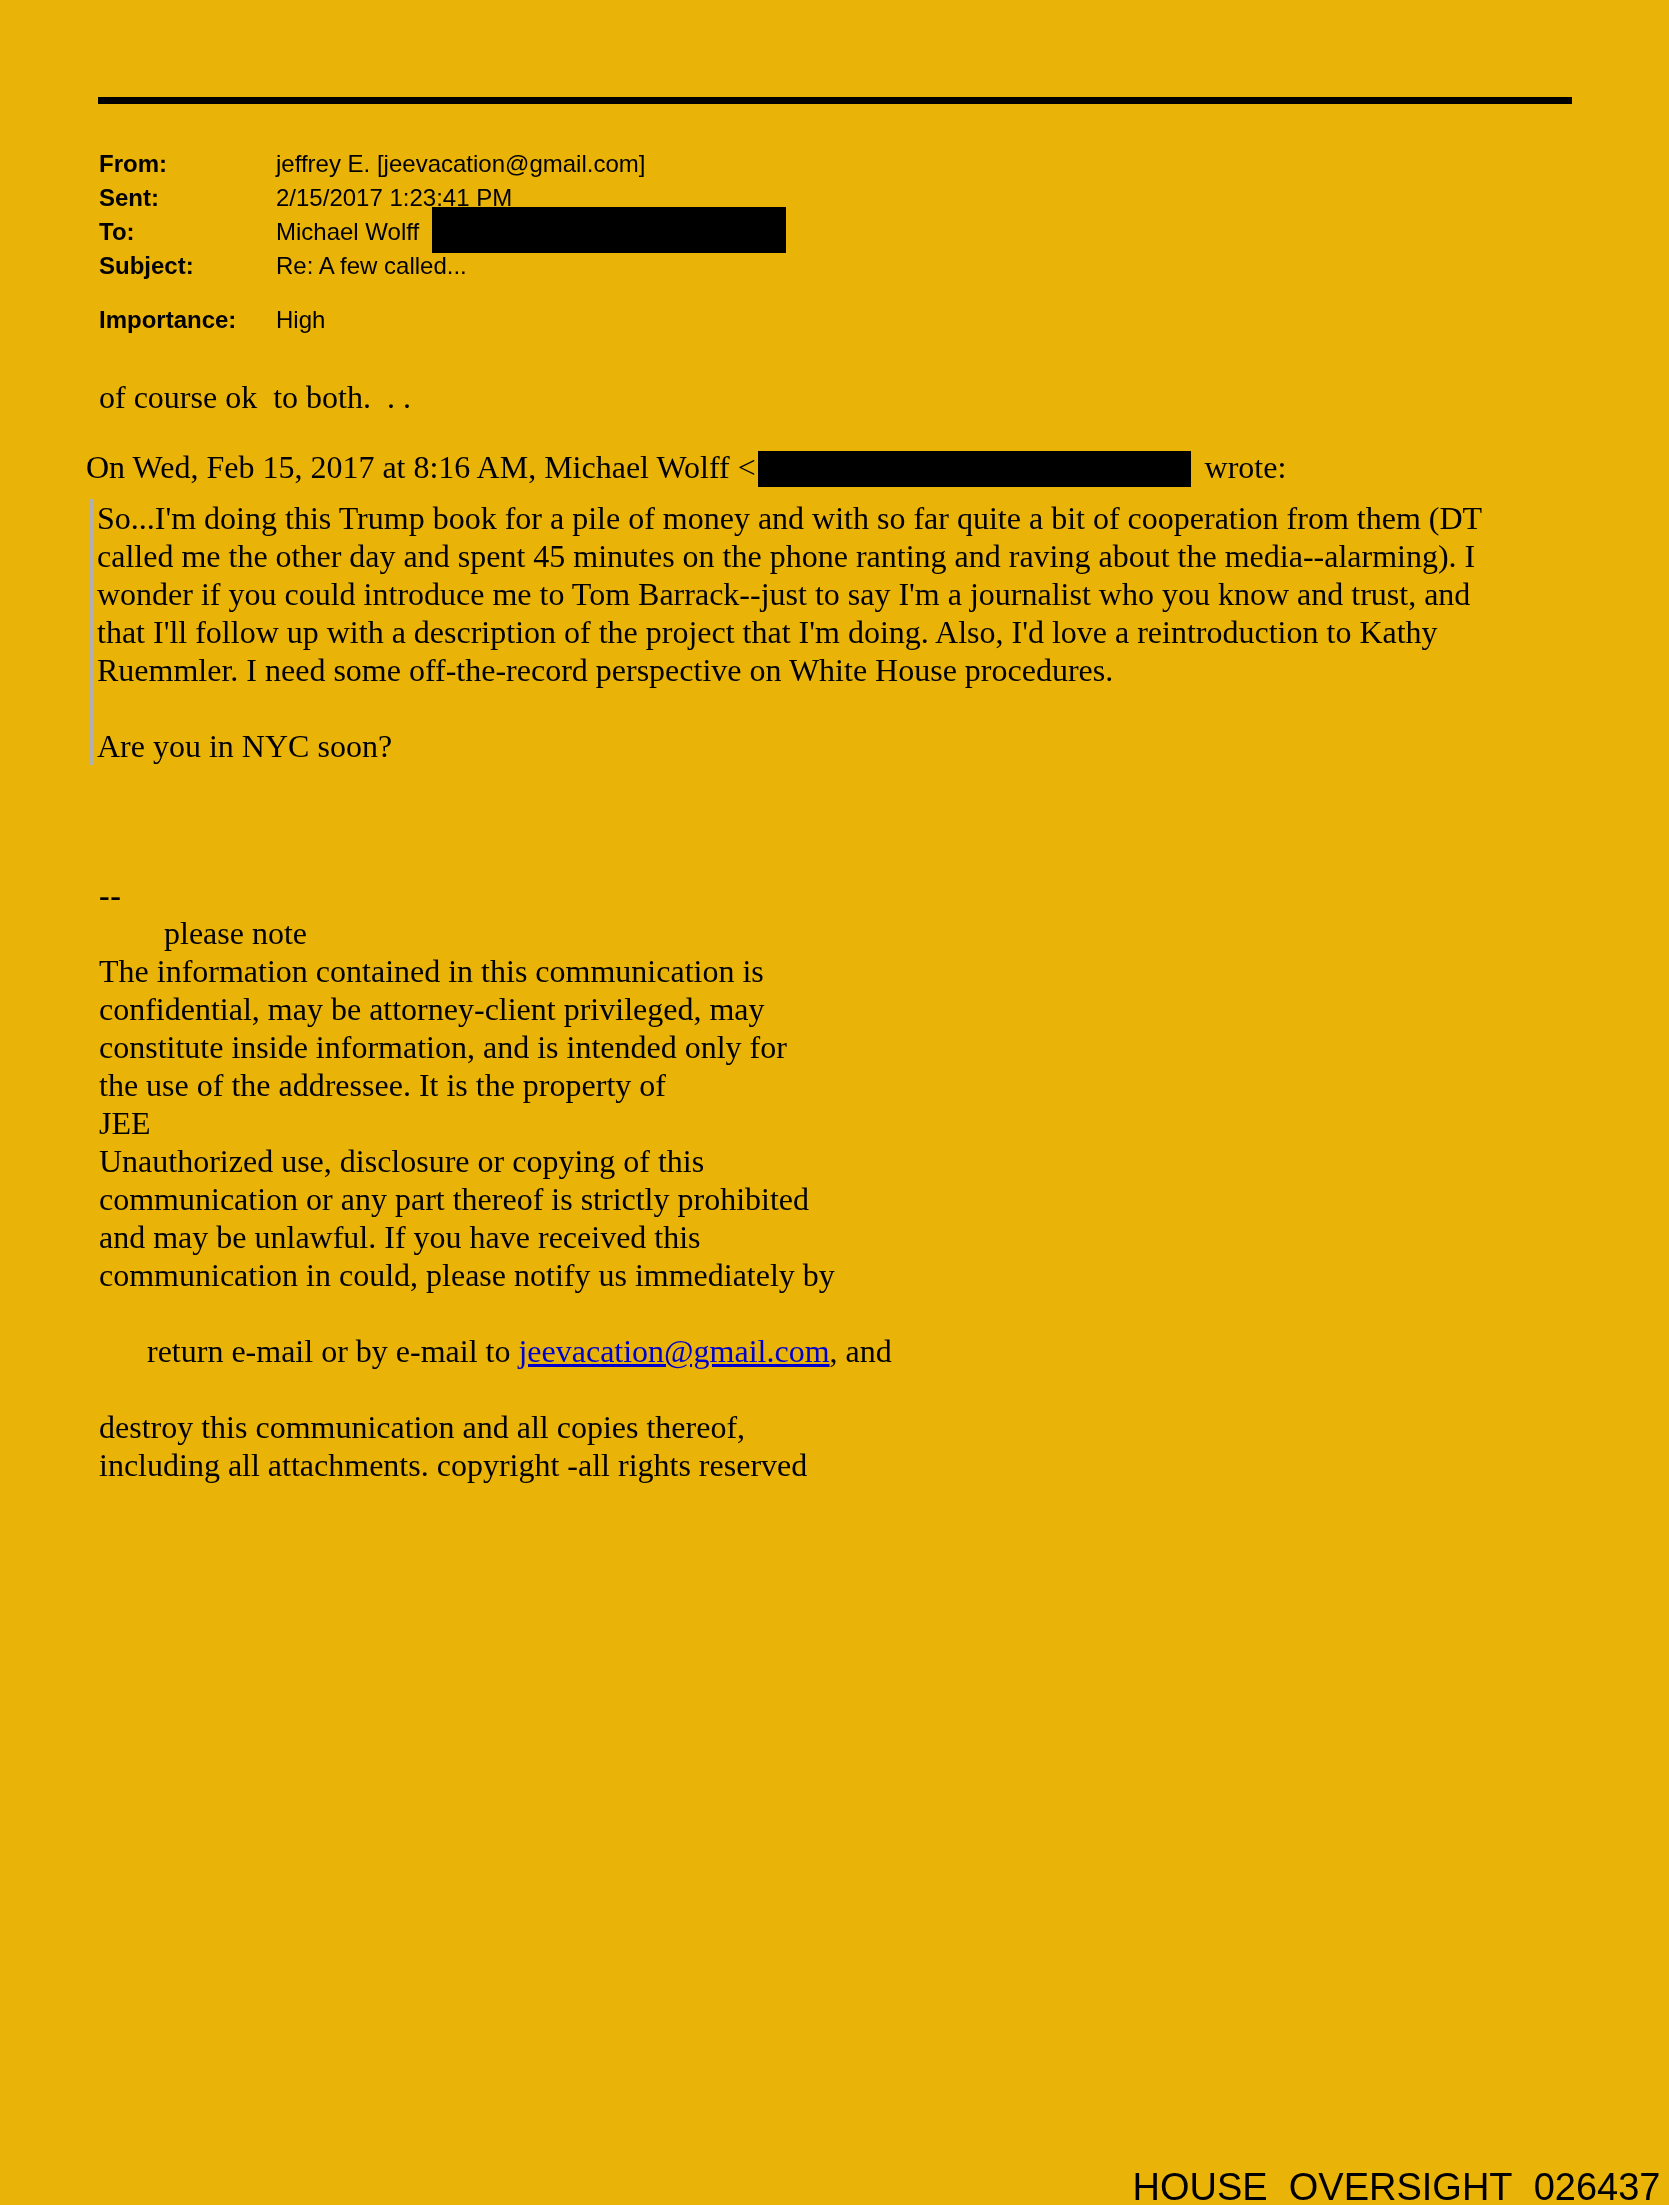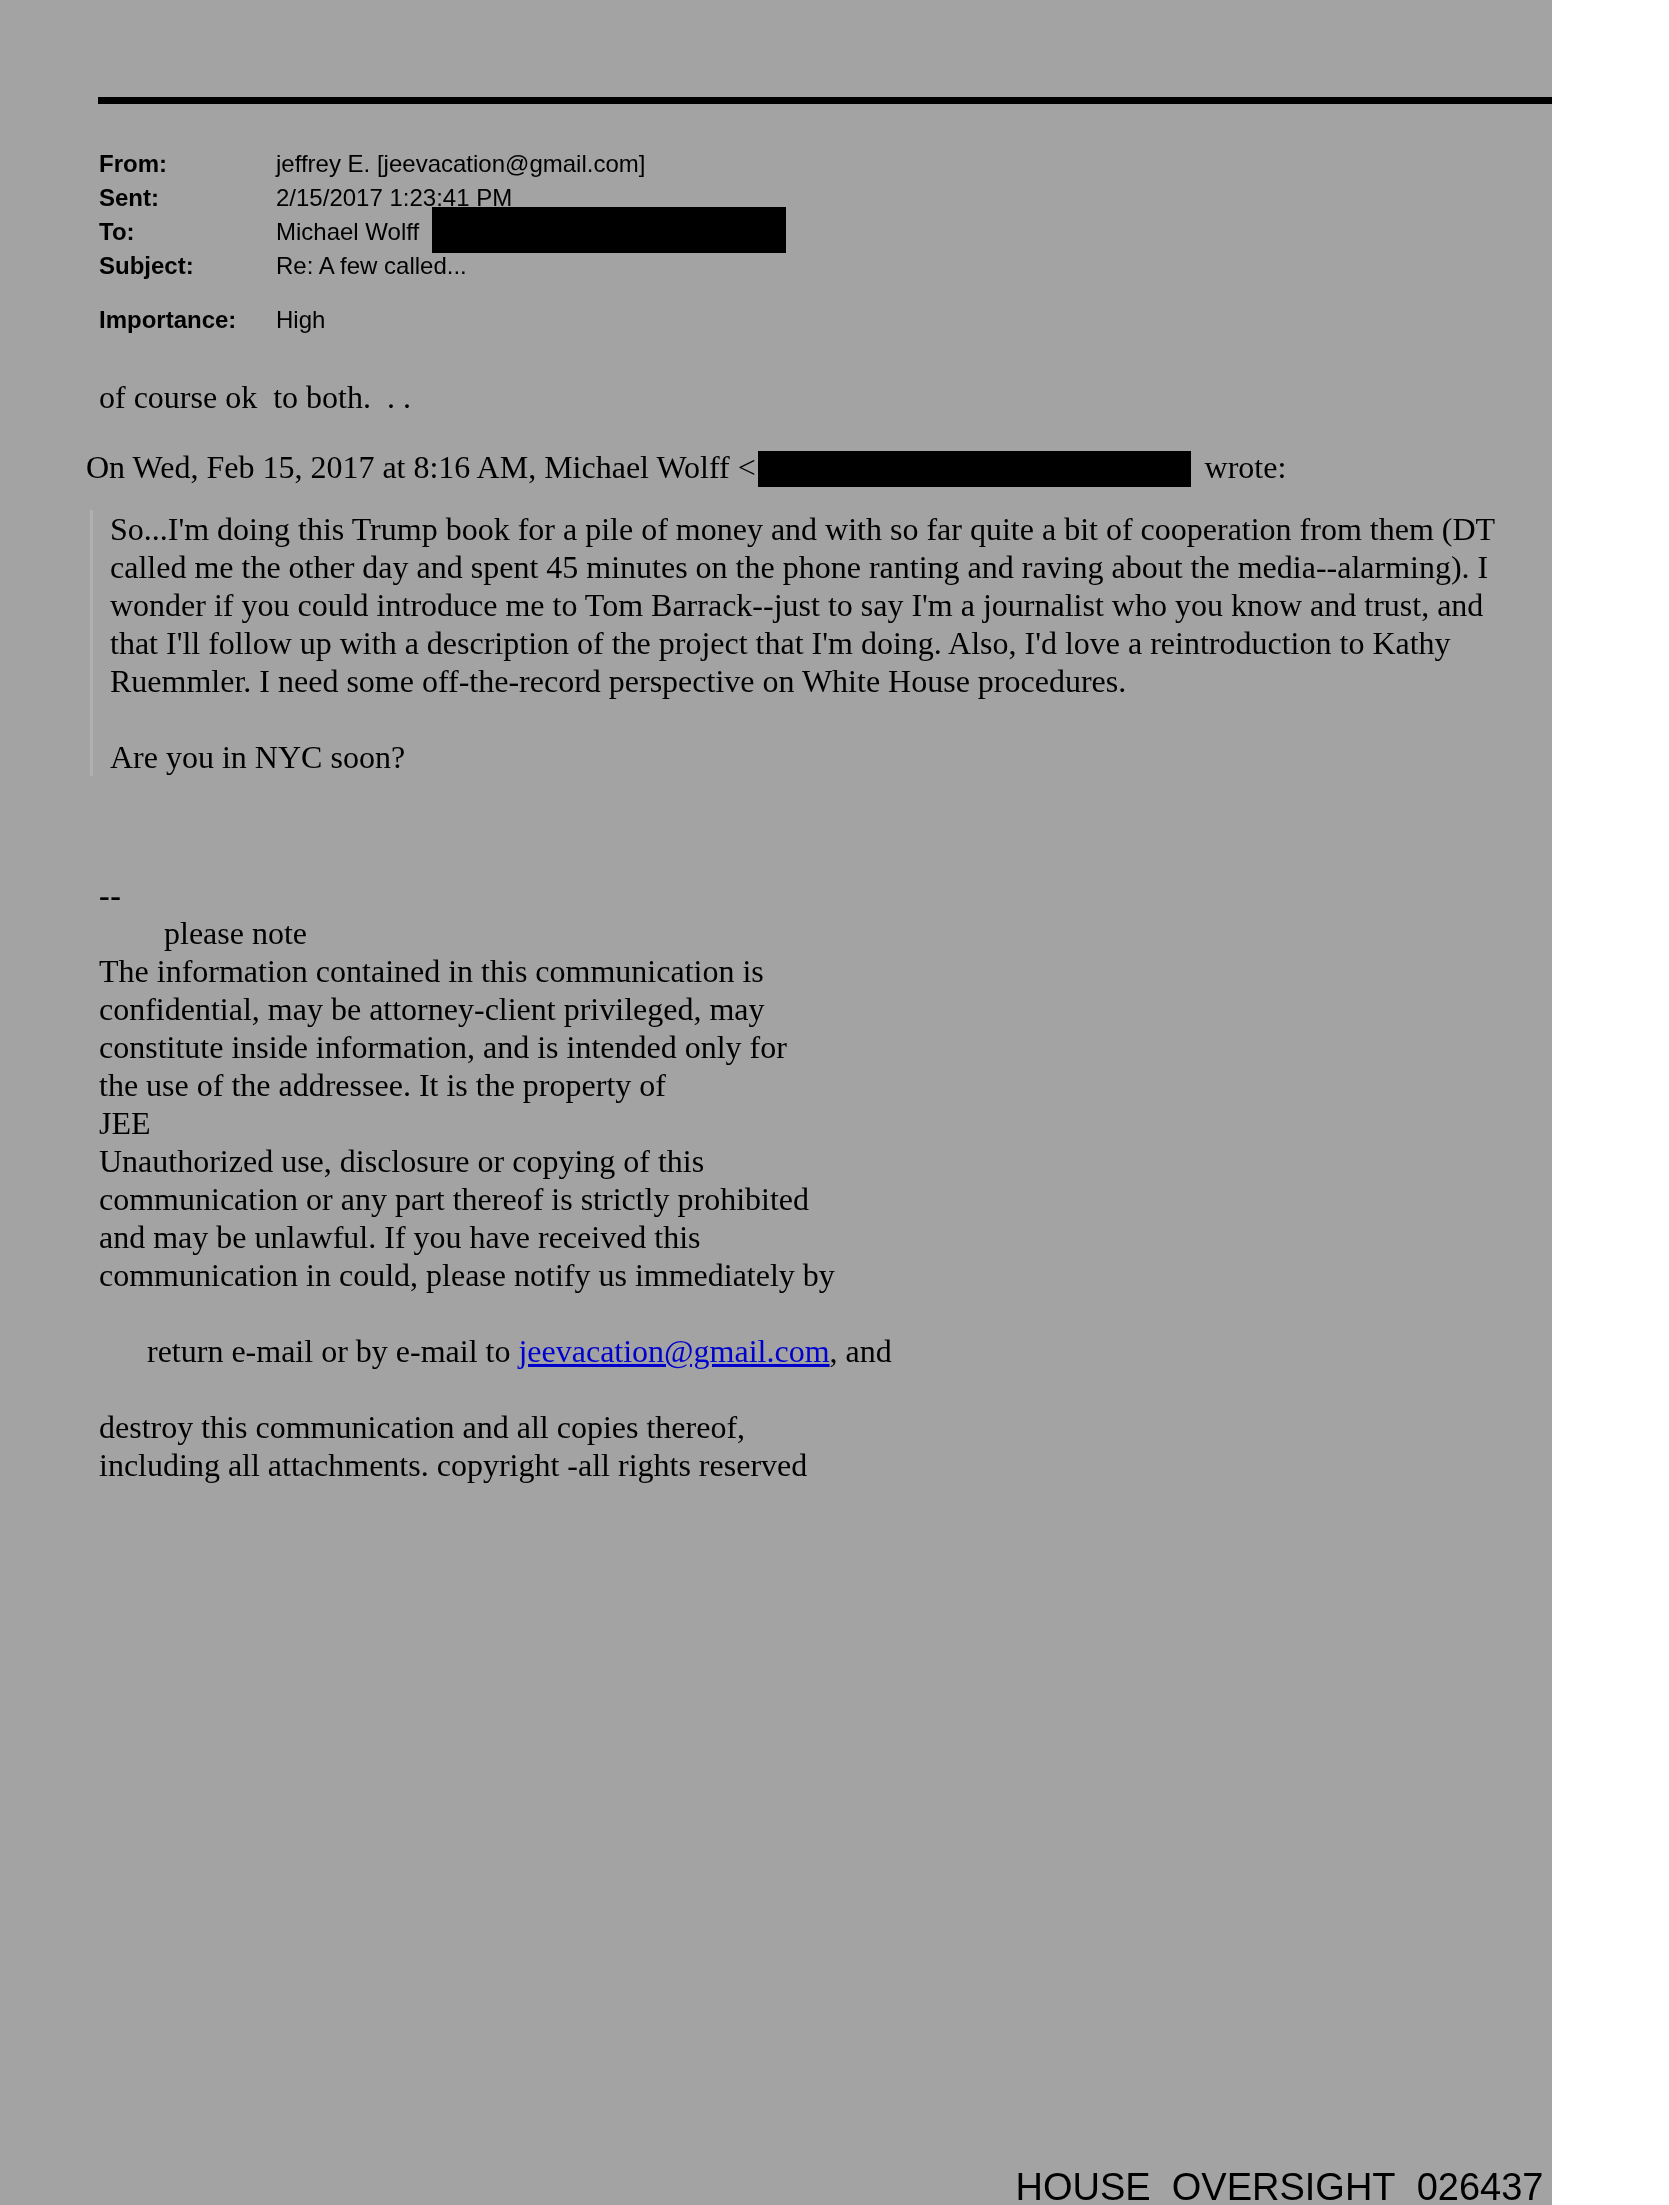"From:" .page { background: #a3a3a3 -> #eab308; width: 1552px -> 1669px }
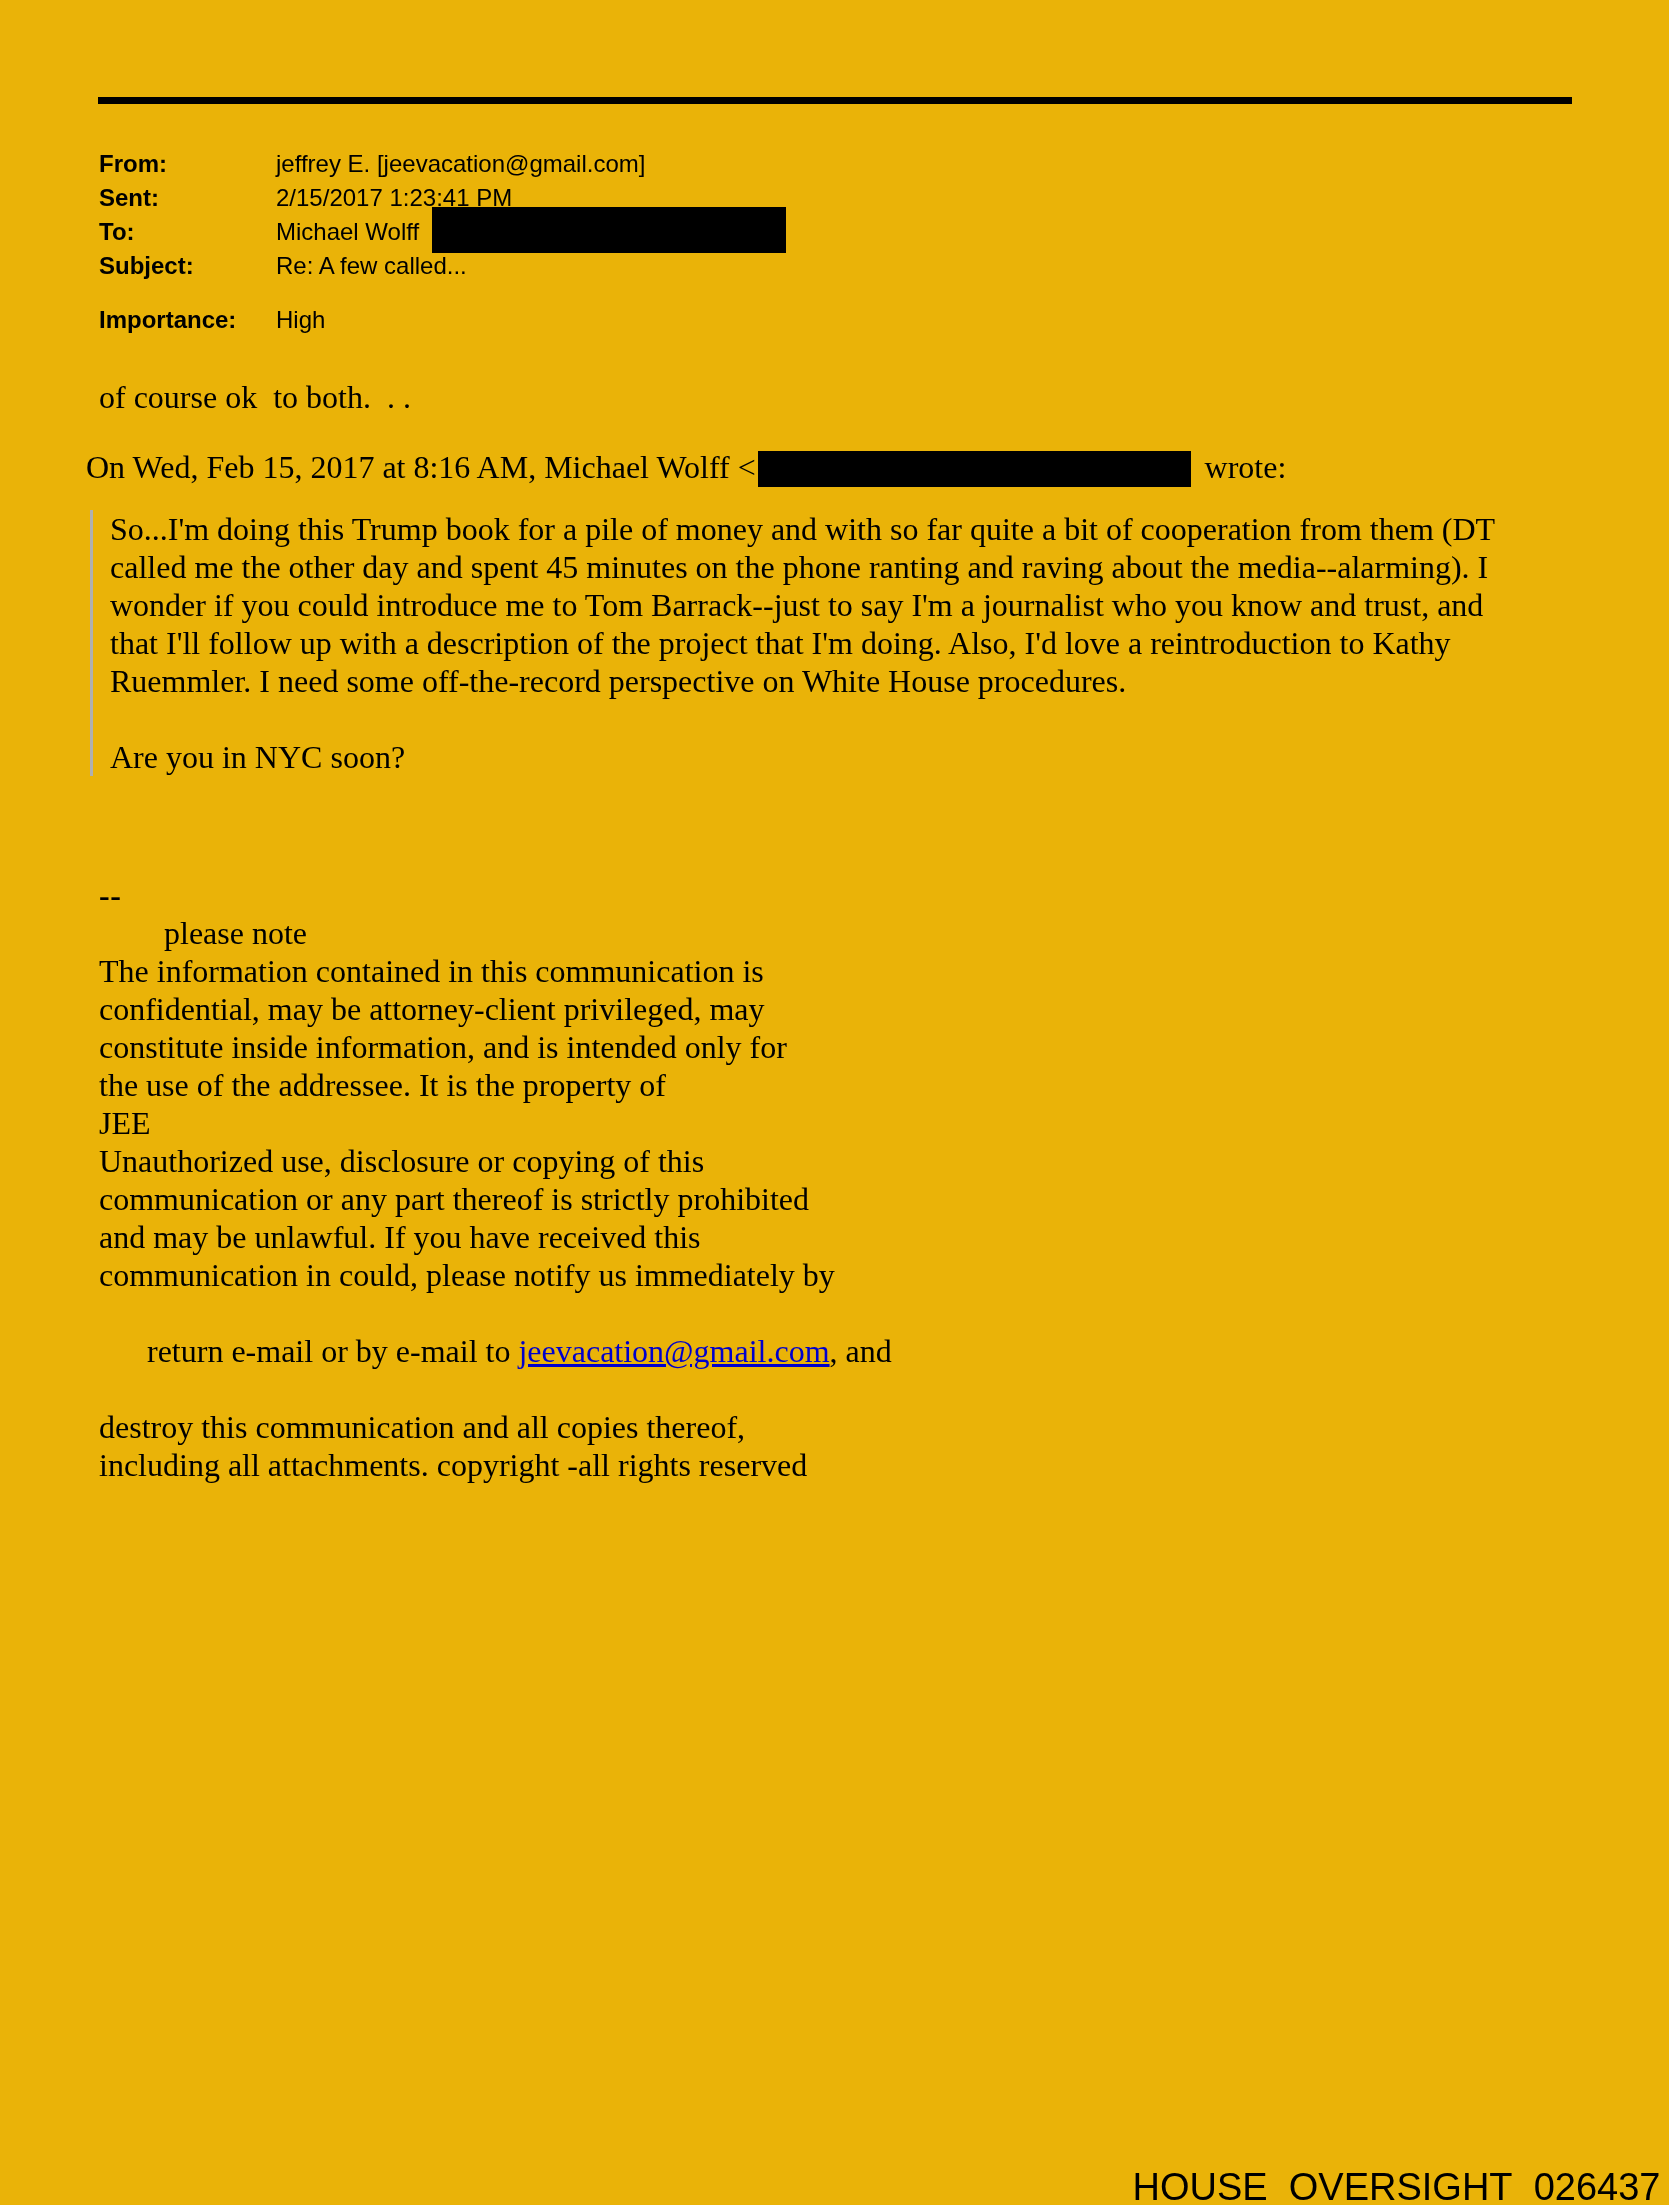"So...I'm doing this Trump book" .quote-block { padding-left: 17px -> 4px; top: 510px -> 499px }
